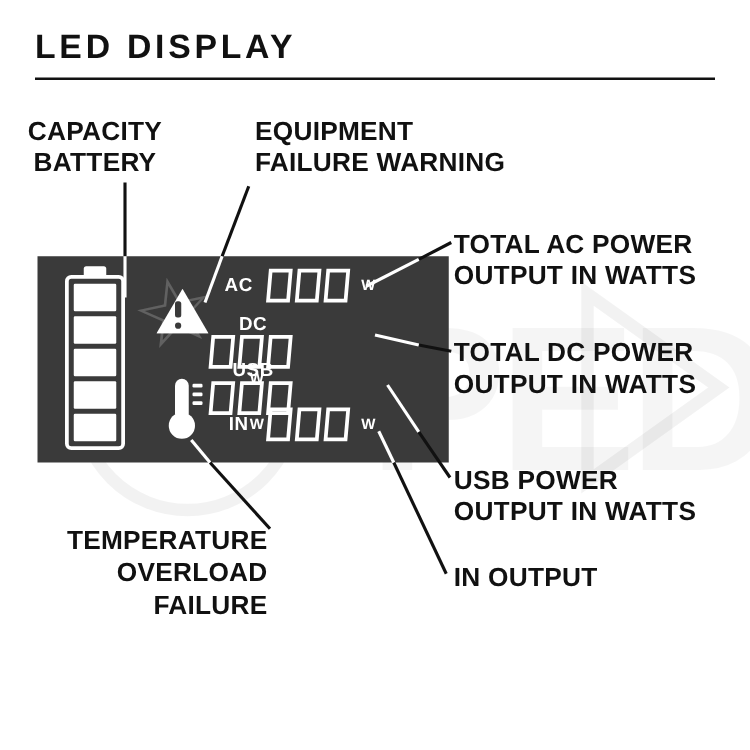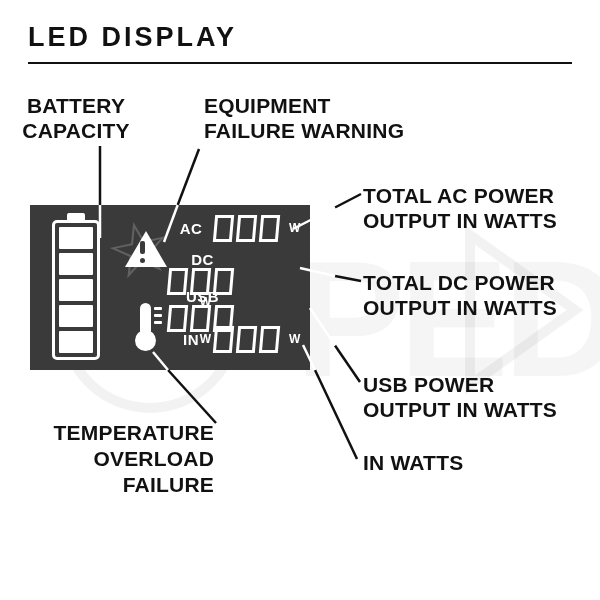"BATTERY" div { order: before "CAPACITY" -> after "CAPACITY" }
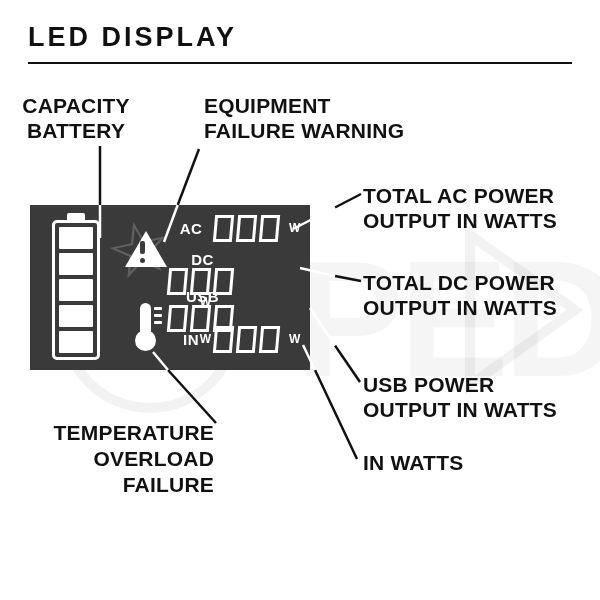"AC" .panel { width: 280px -> 329px }
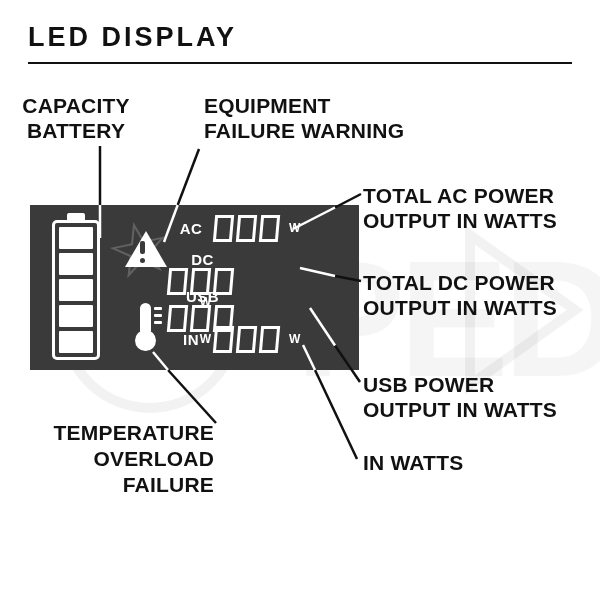"IN WATTS" div { text: WATTS -> OUTPUT }
